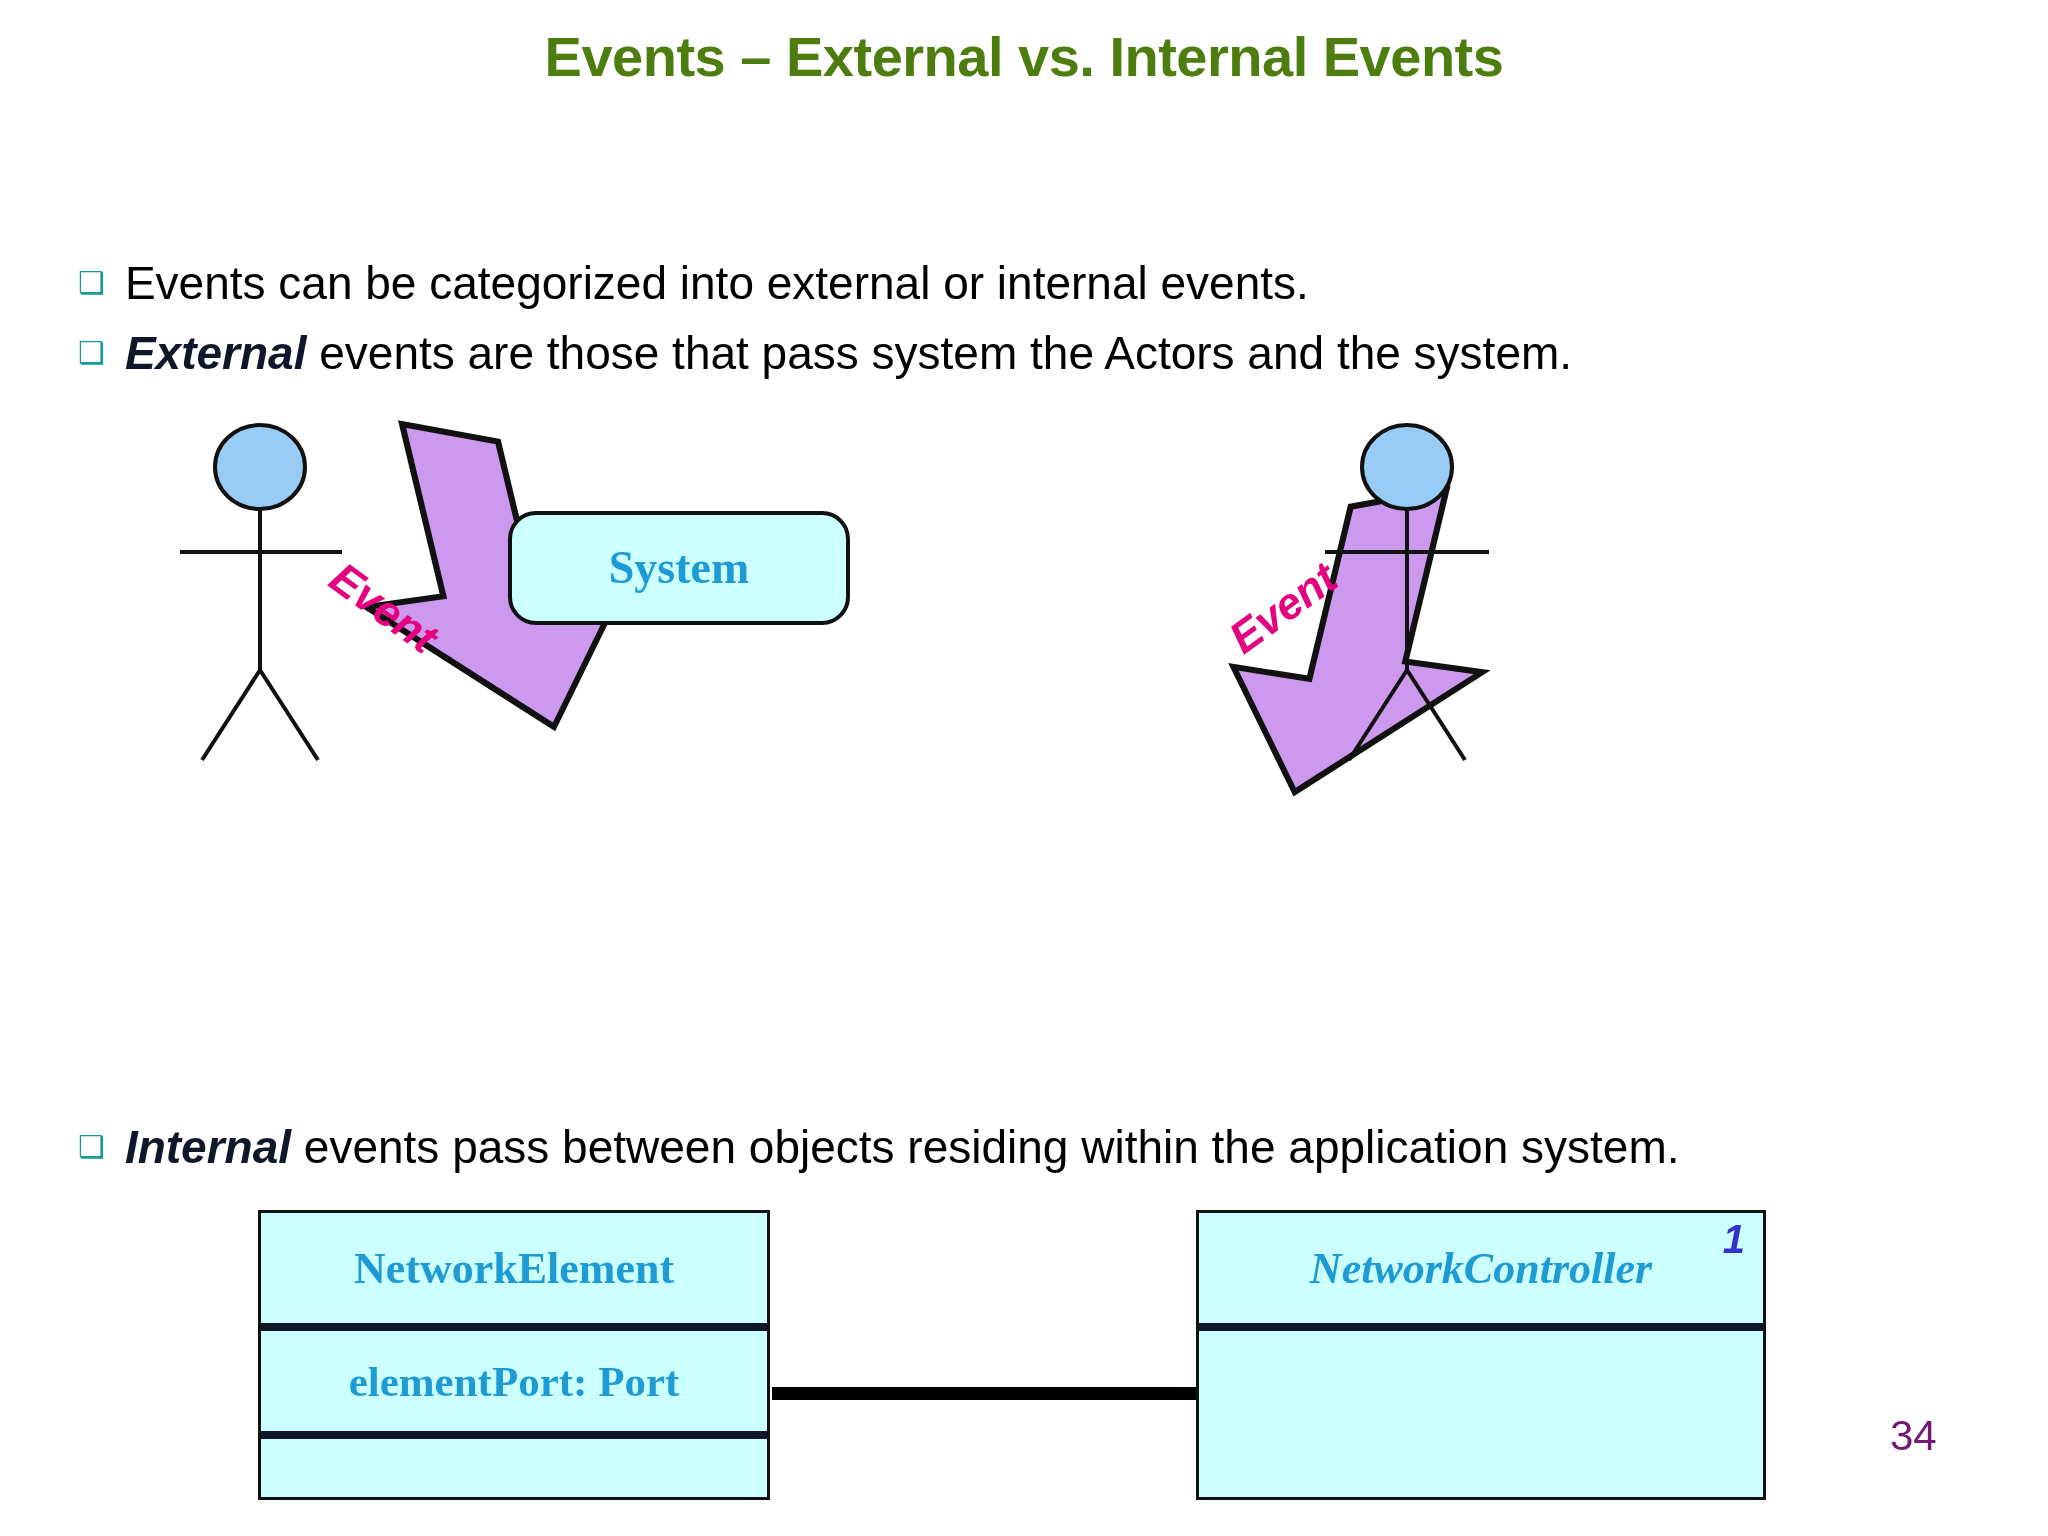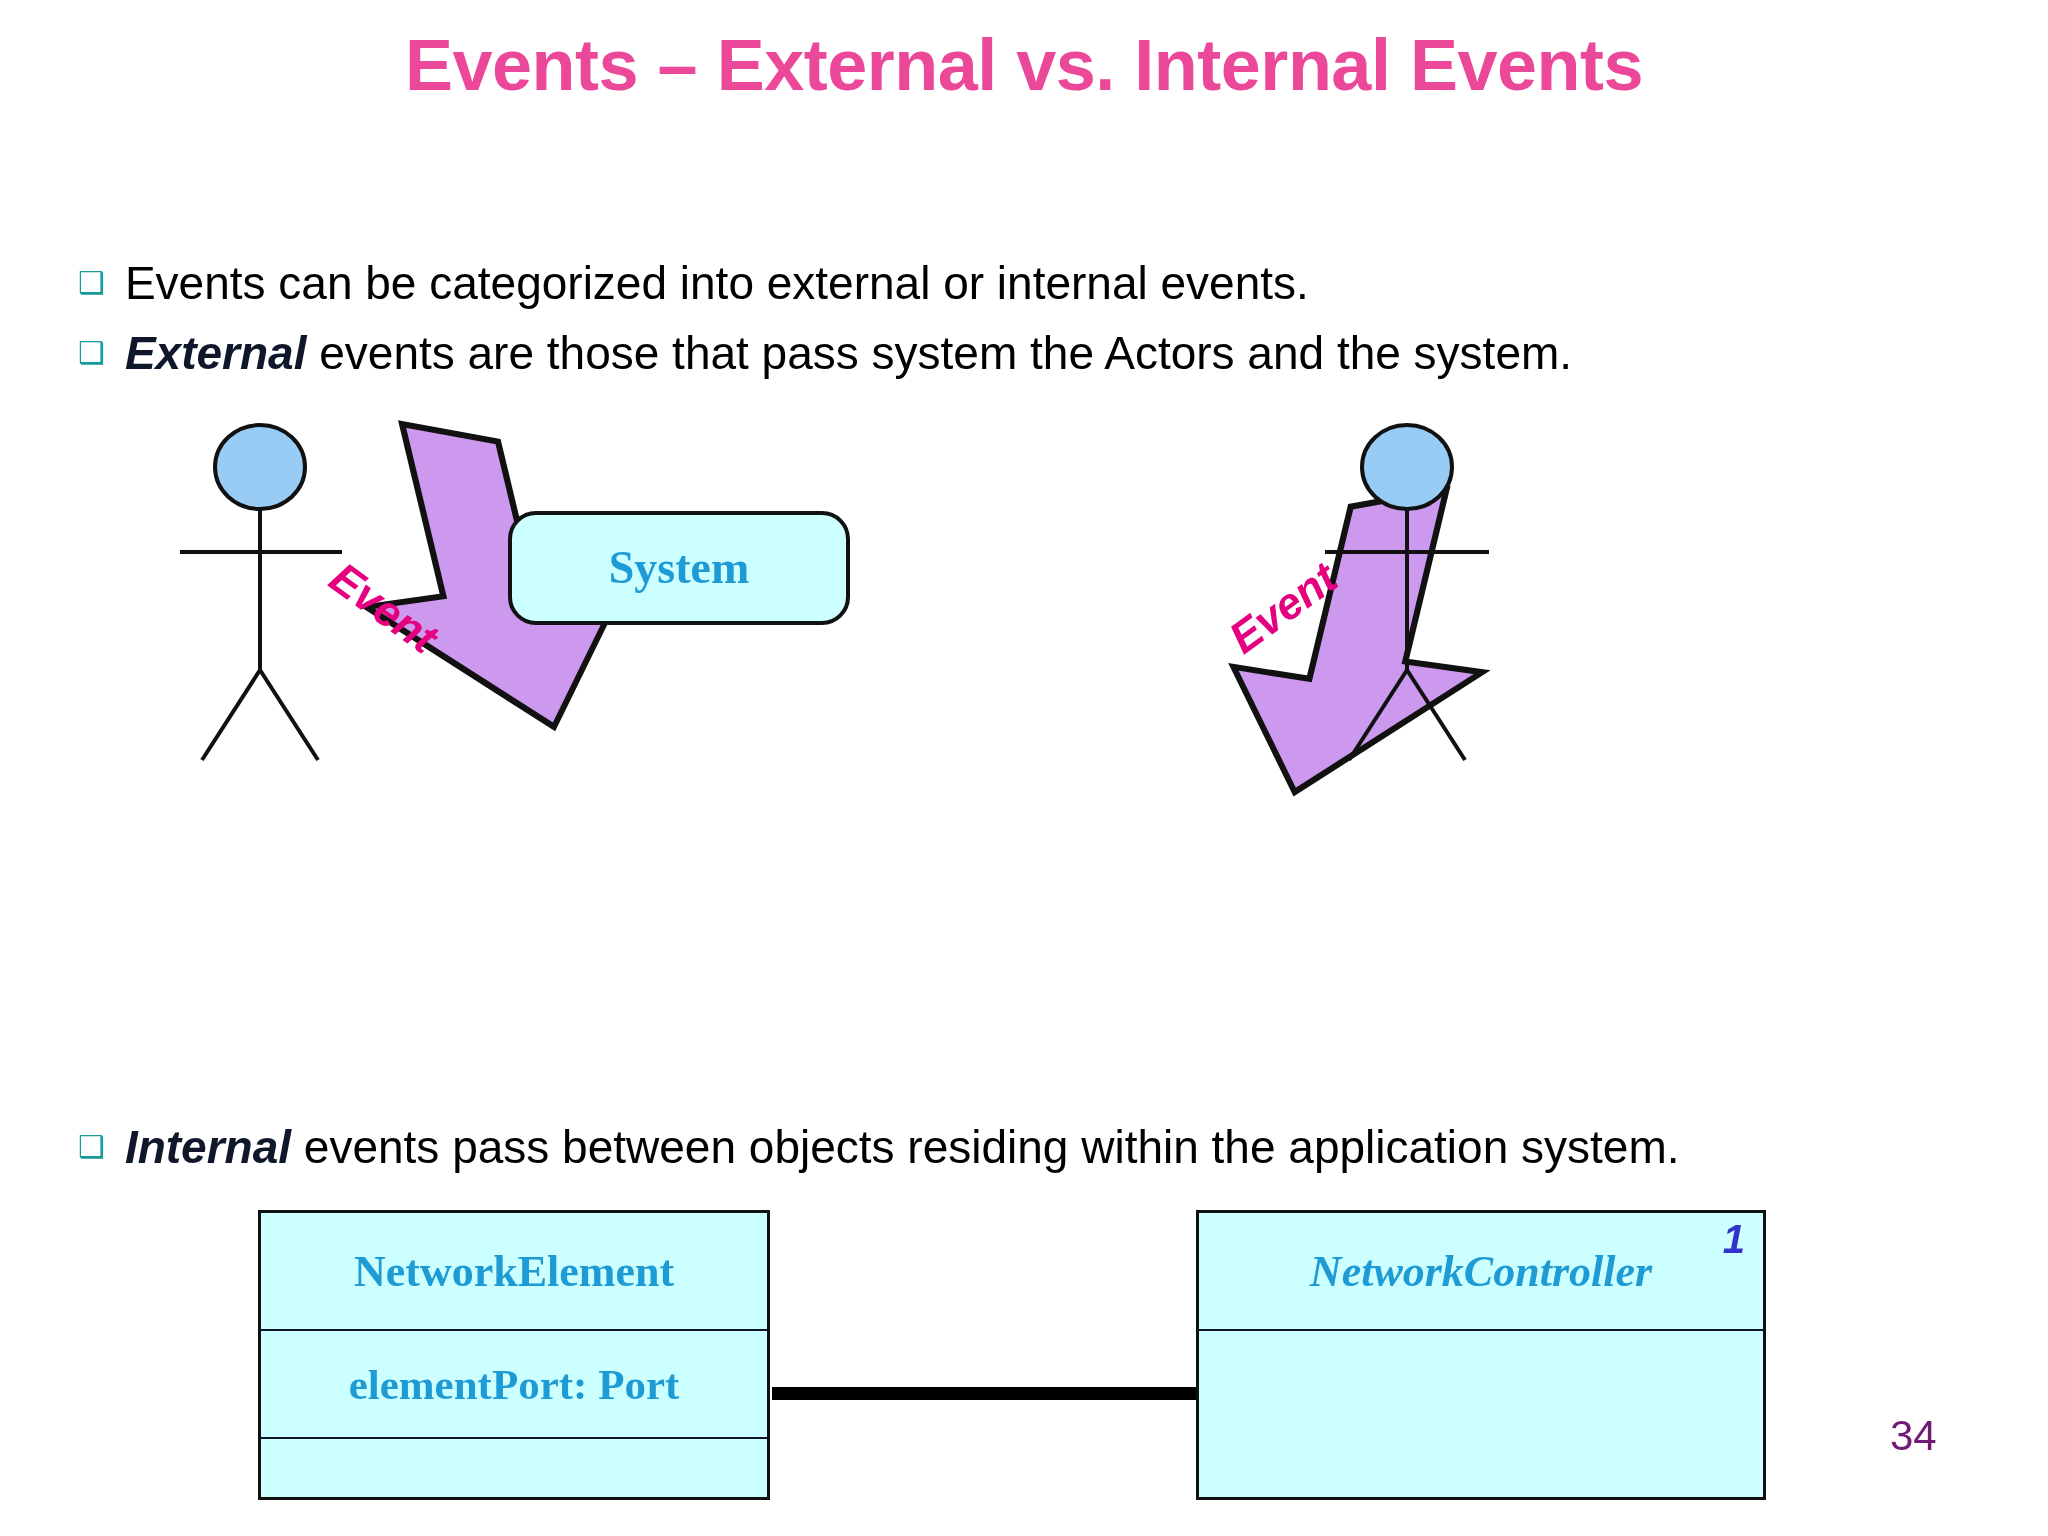"Events – External vs. Internal" #slide-title { color: #ec4899 -> #4d7c0f; font-size: 72px -> 56px }
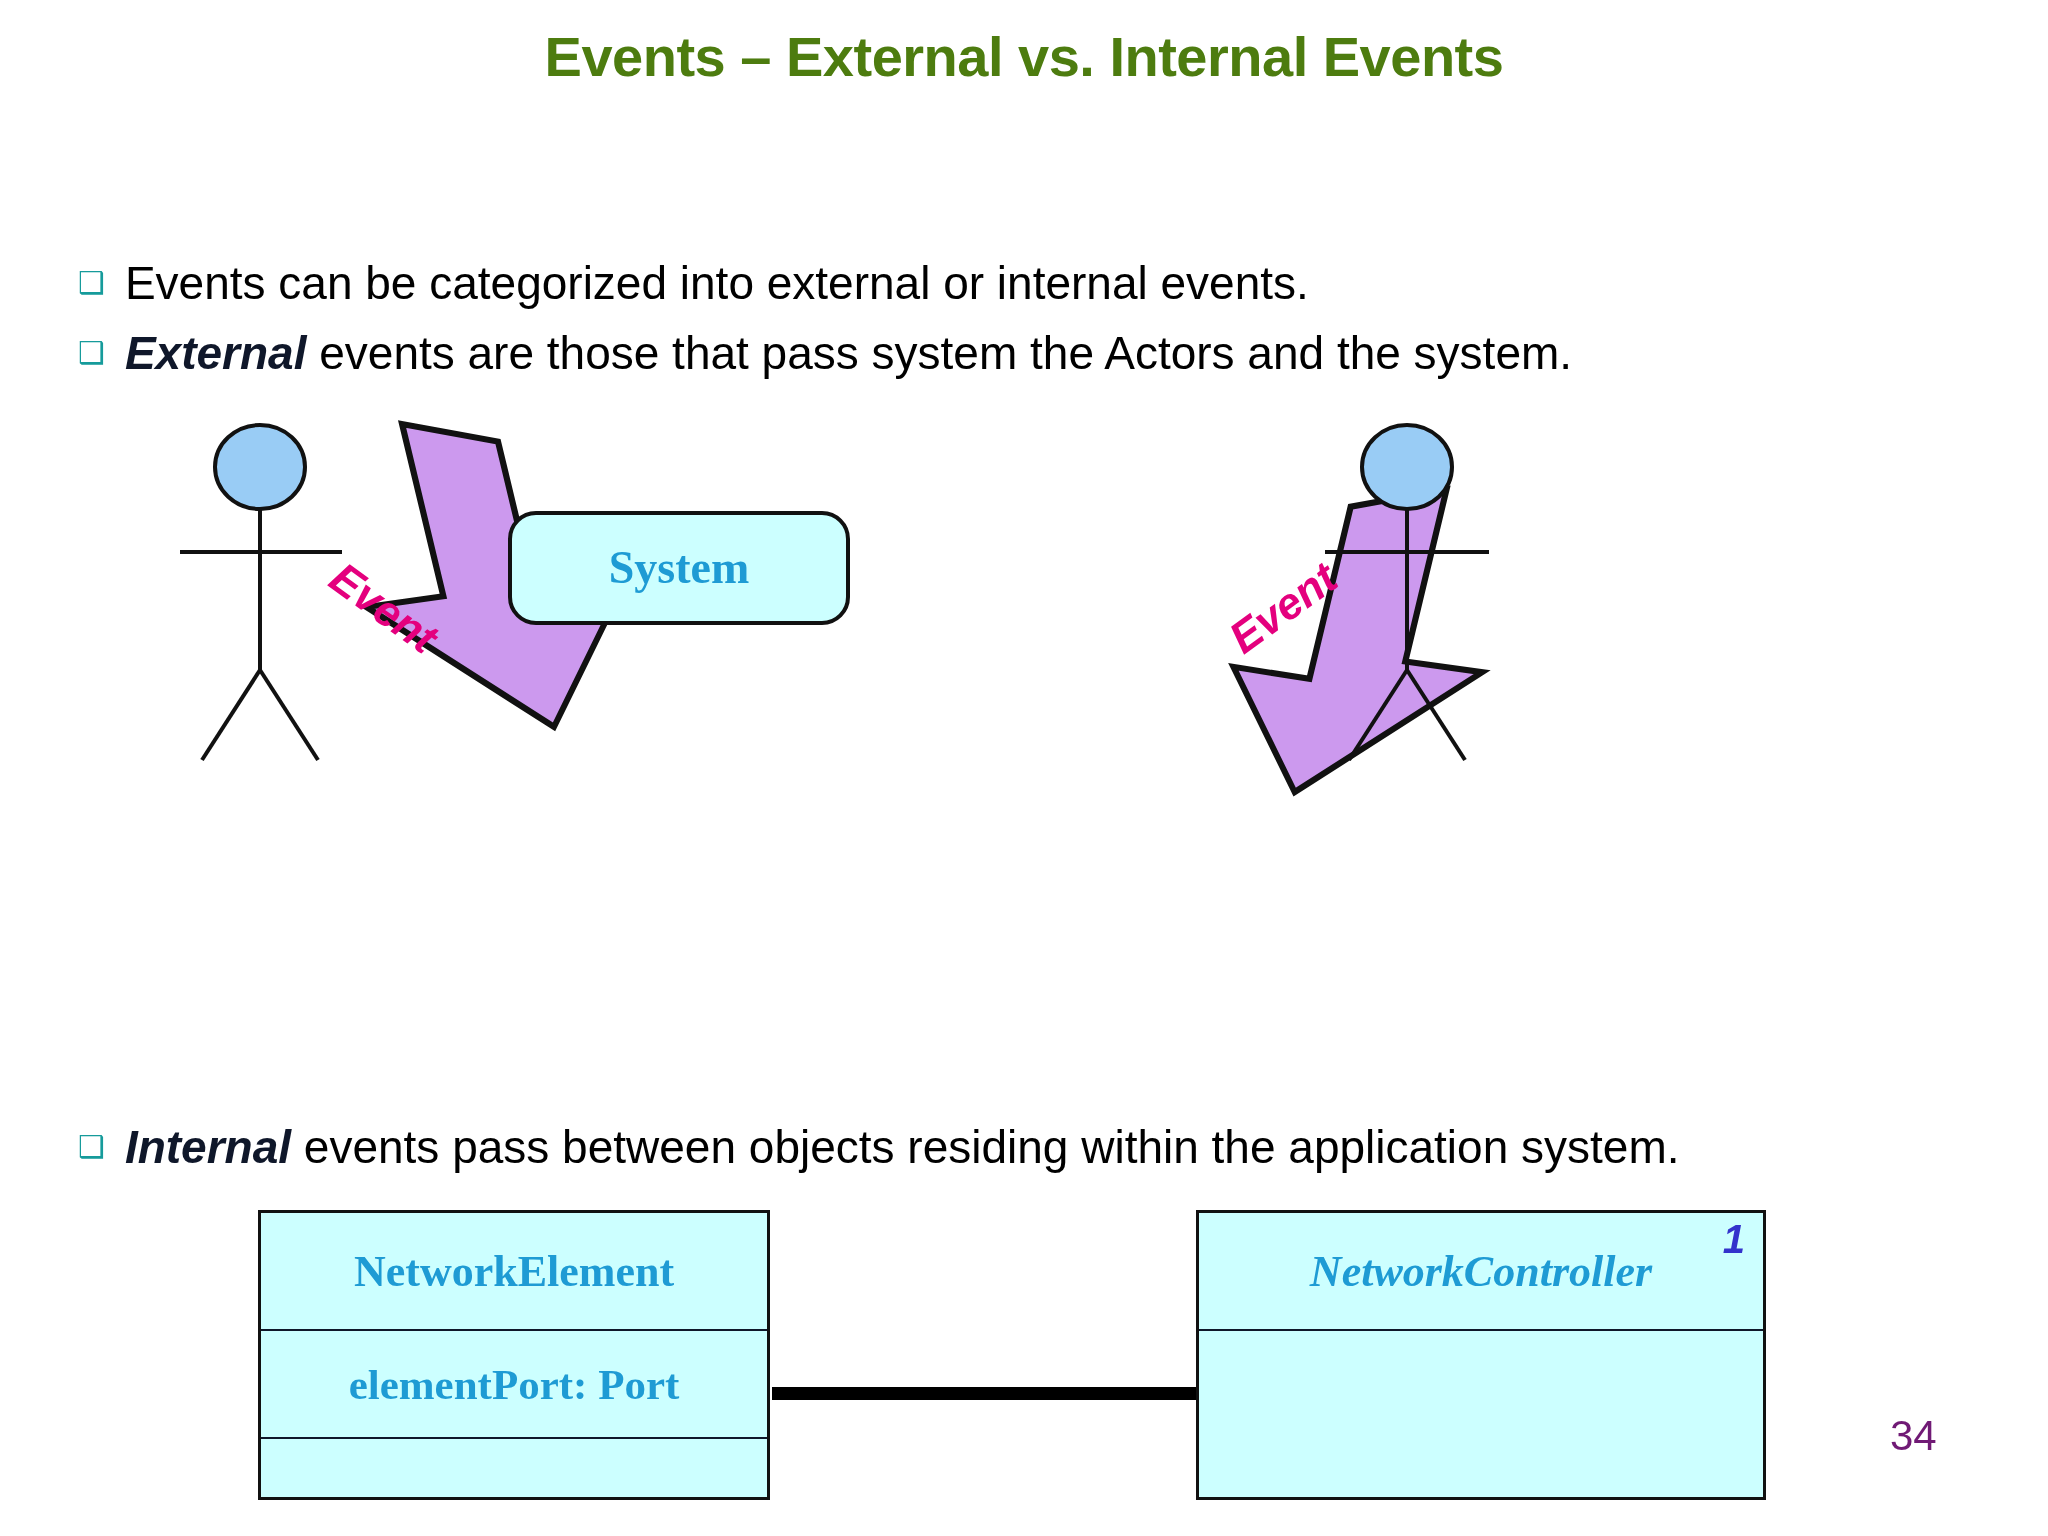"NetworkElement" .uml-compartment { border-bottom: 2px solid #0f172a -> 8px solid #0f172a }
